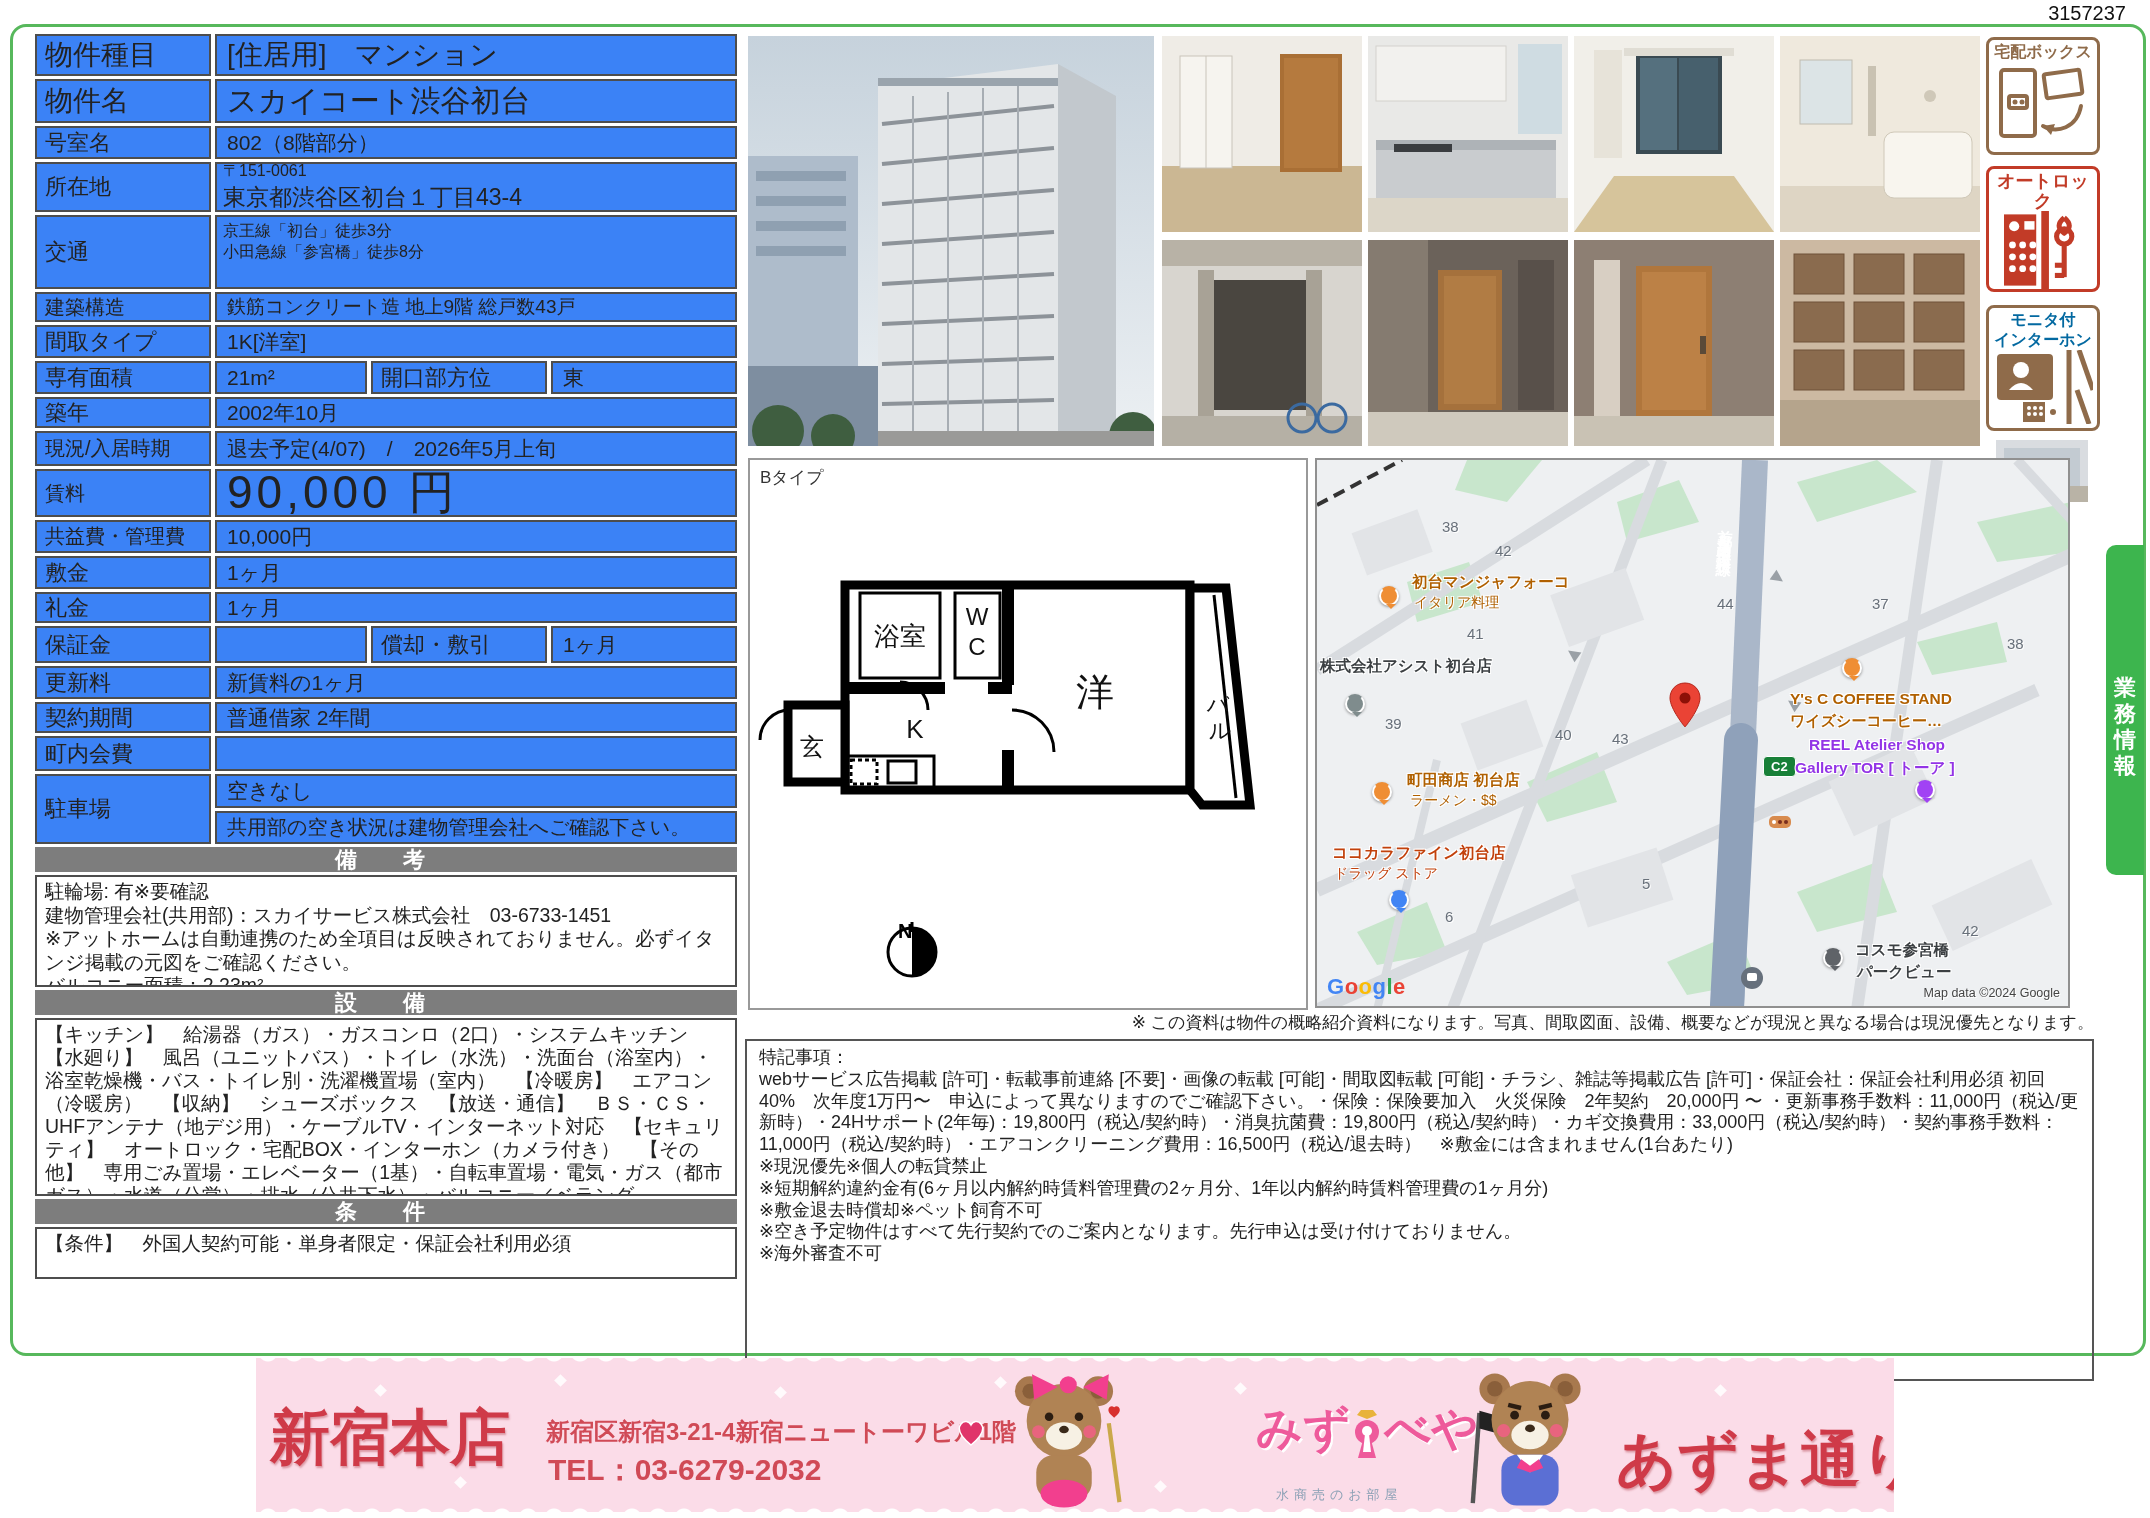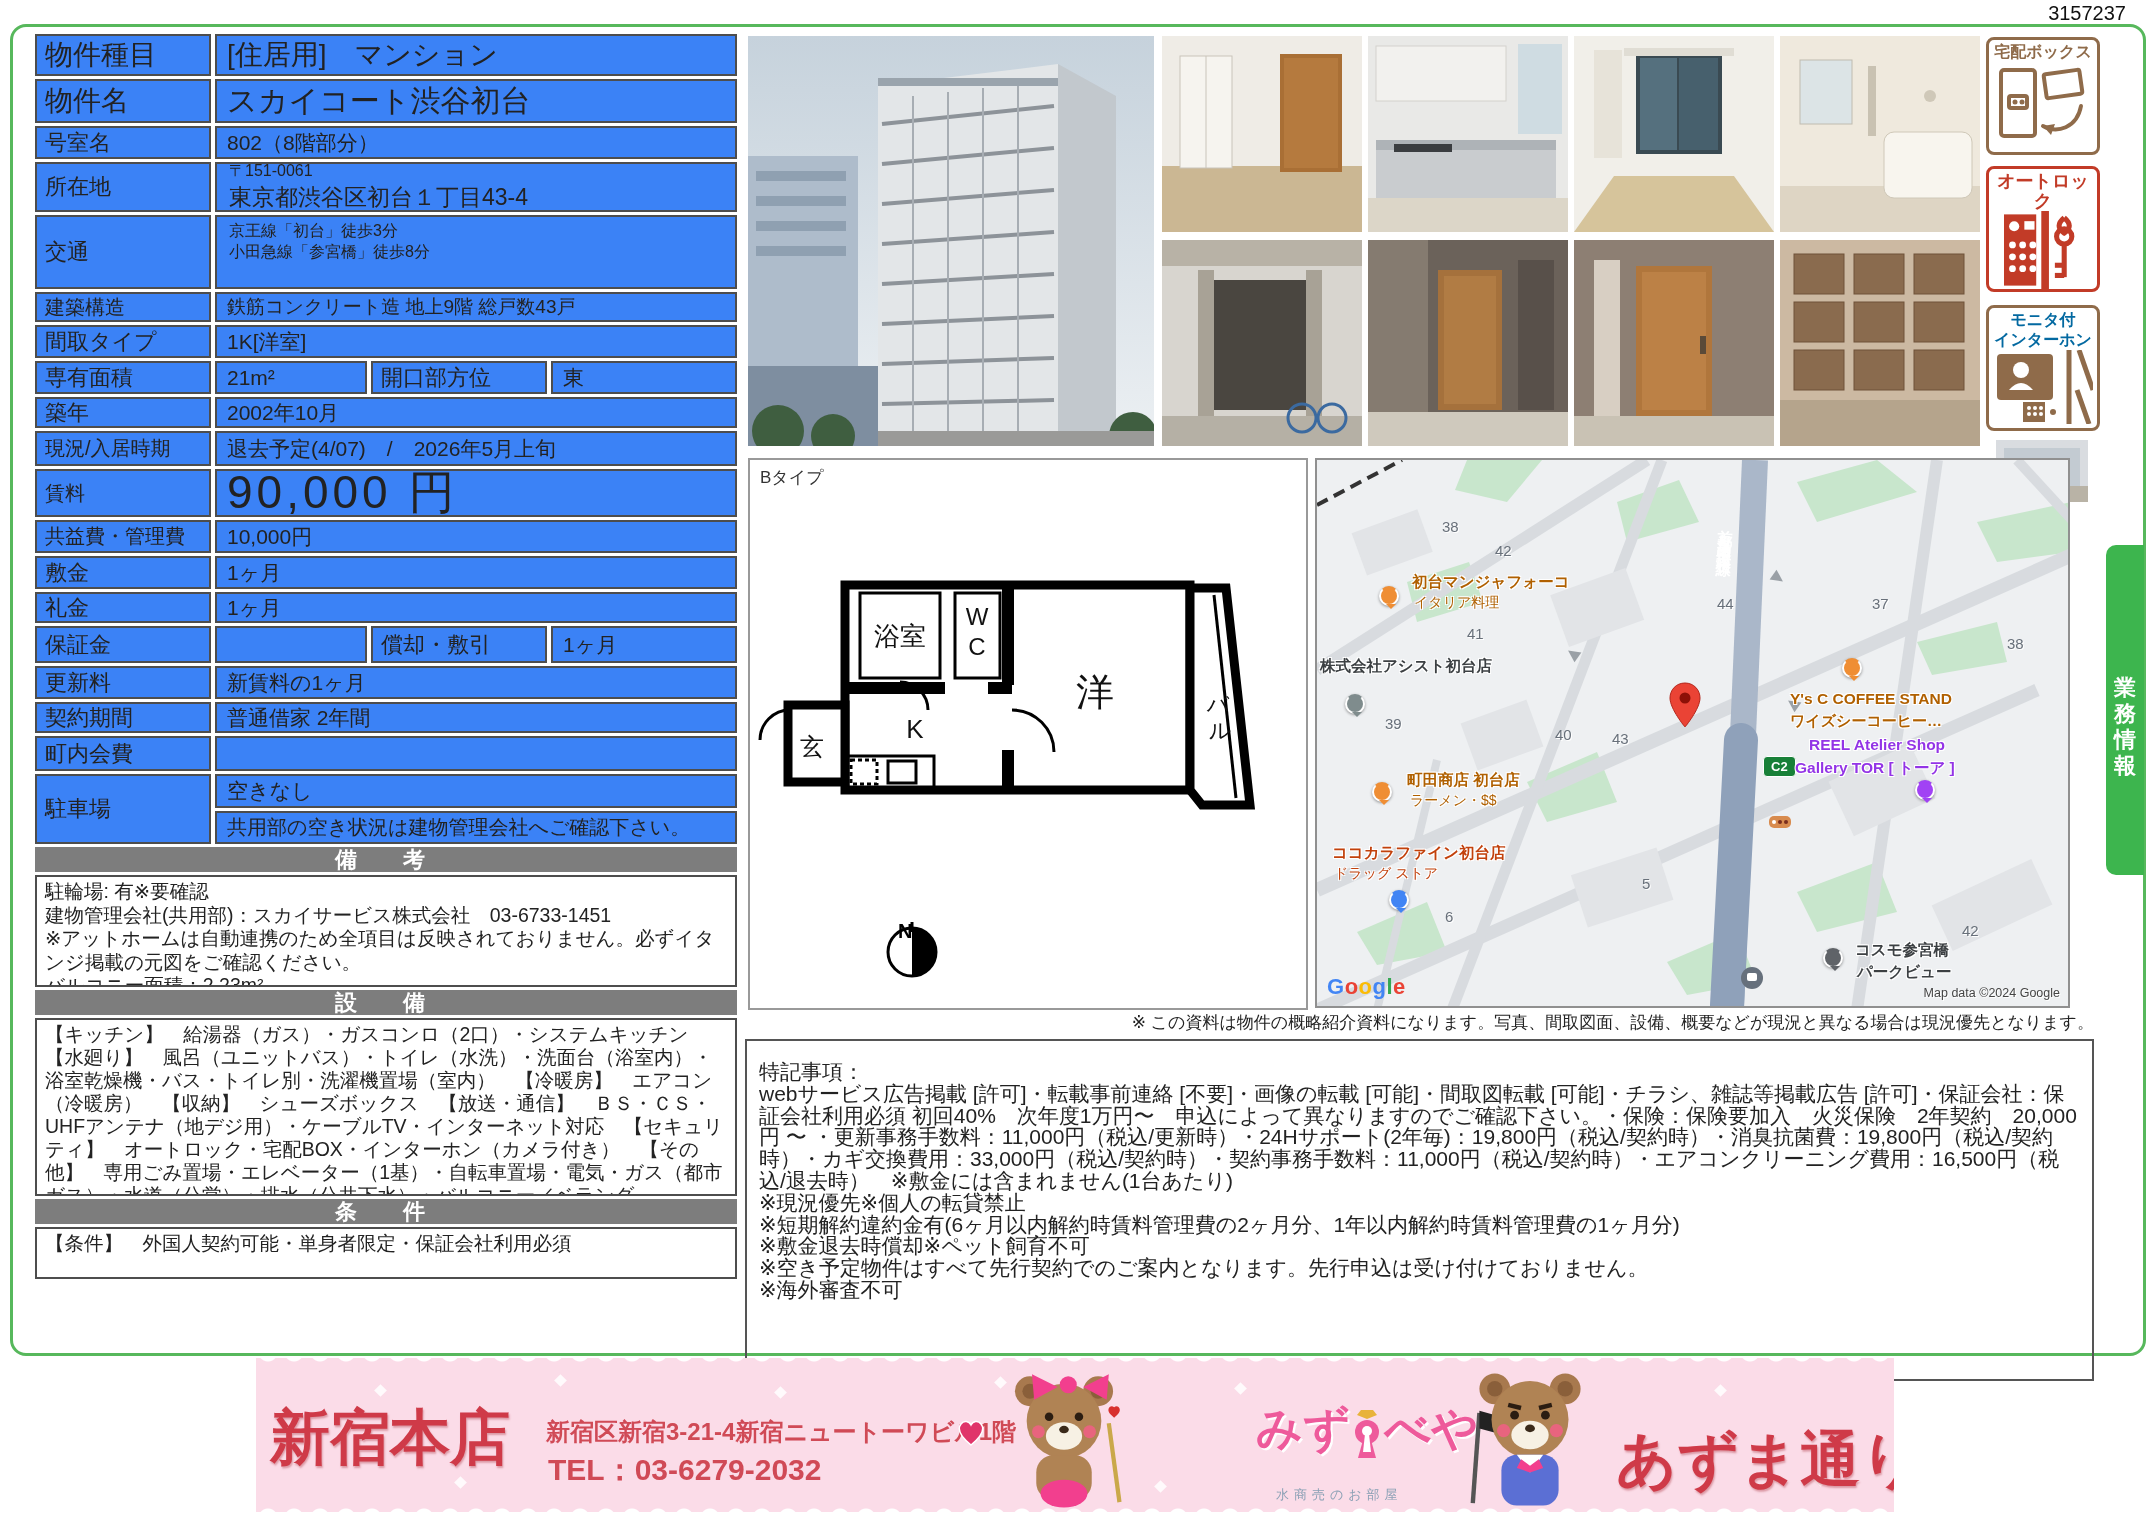"〒151-0061" .vcol { padding-left: 12px -> 6px }
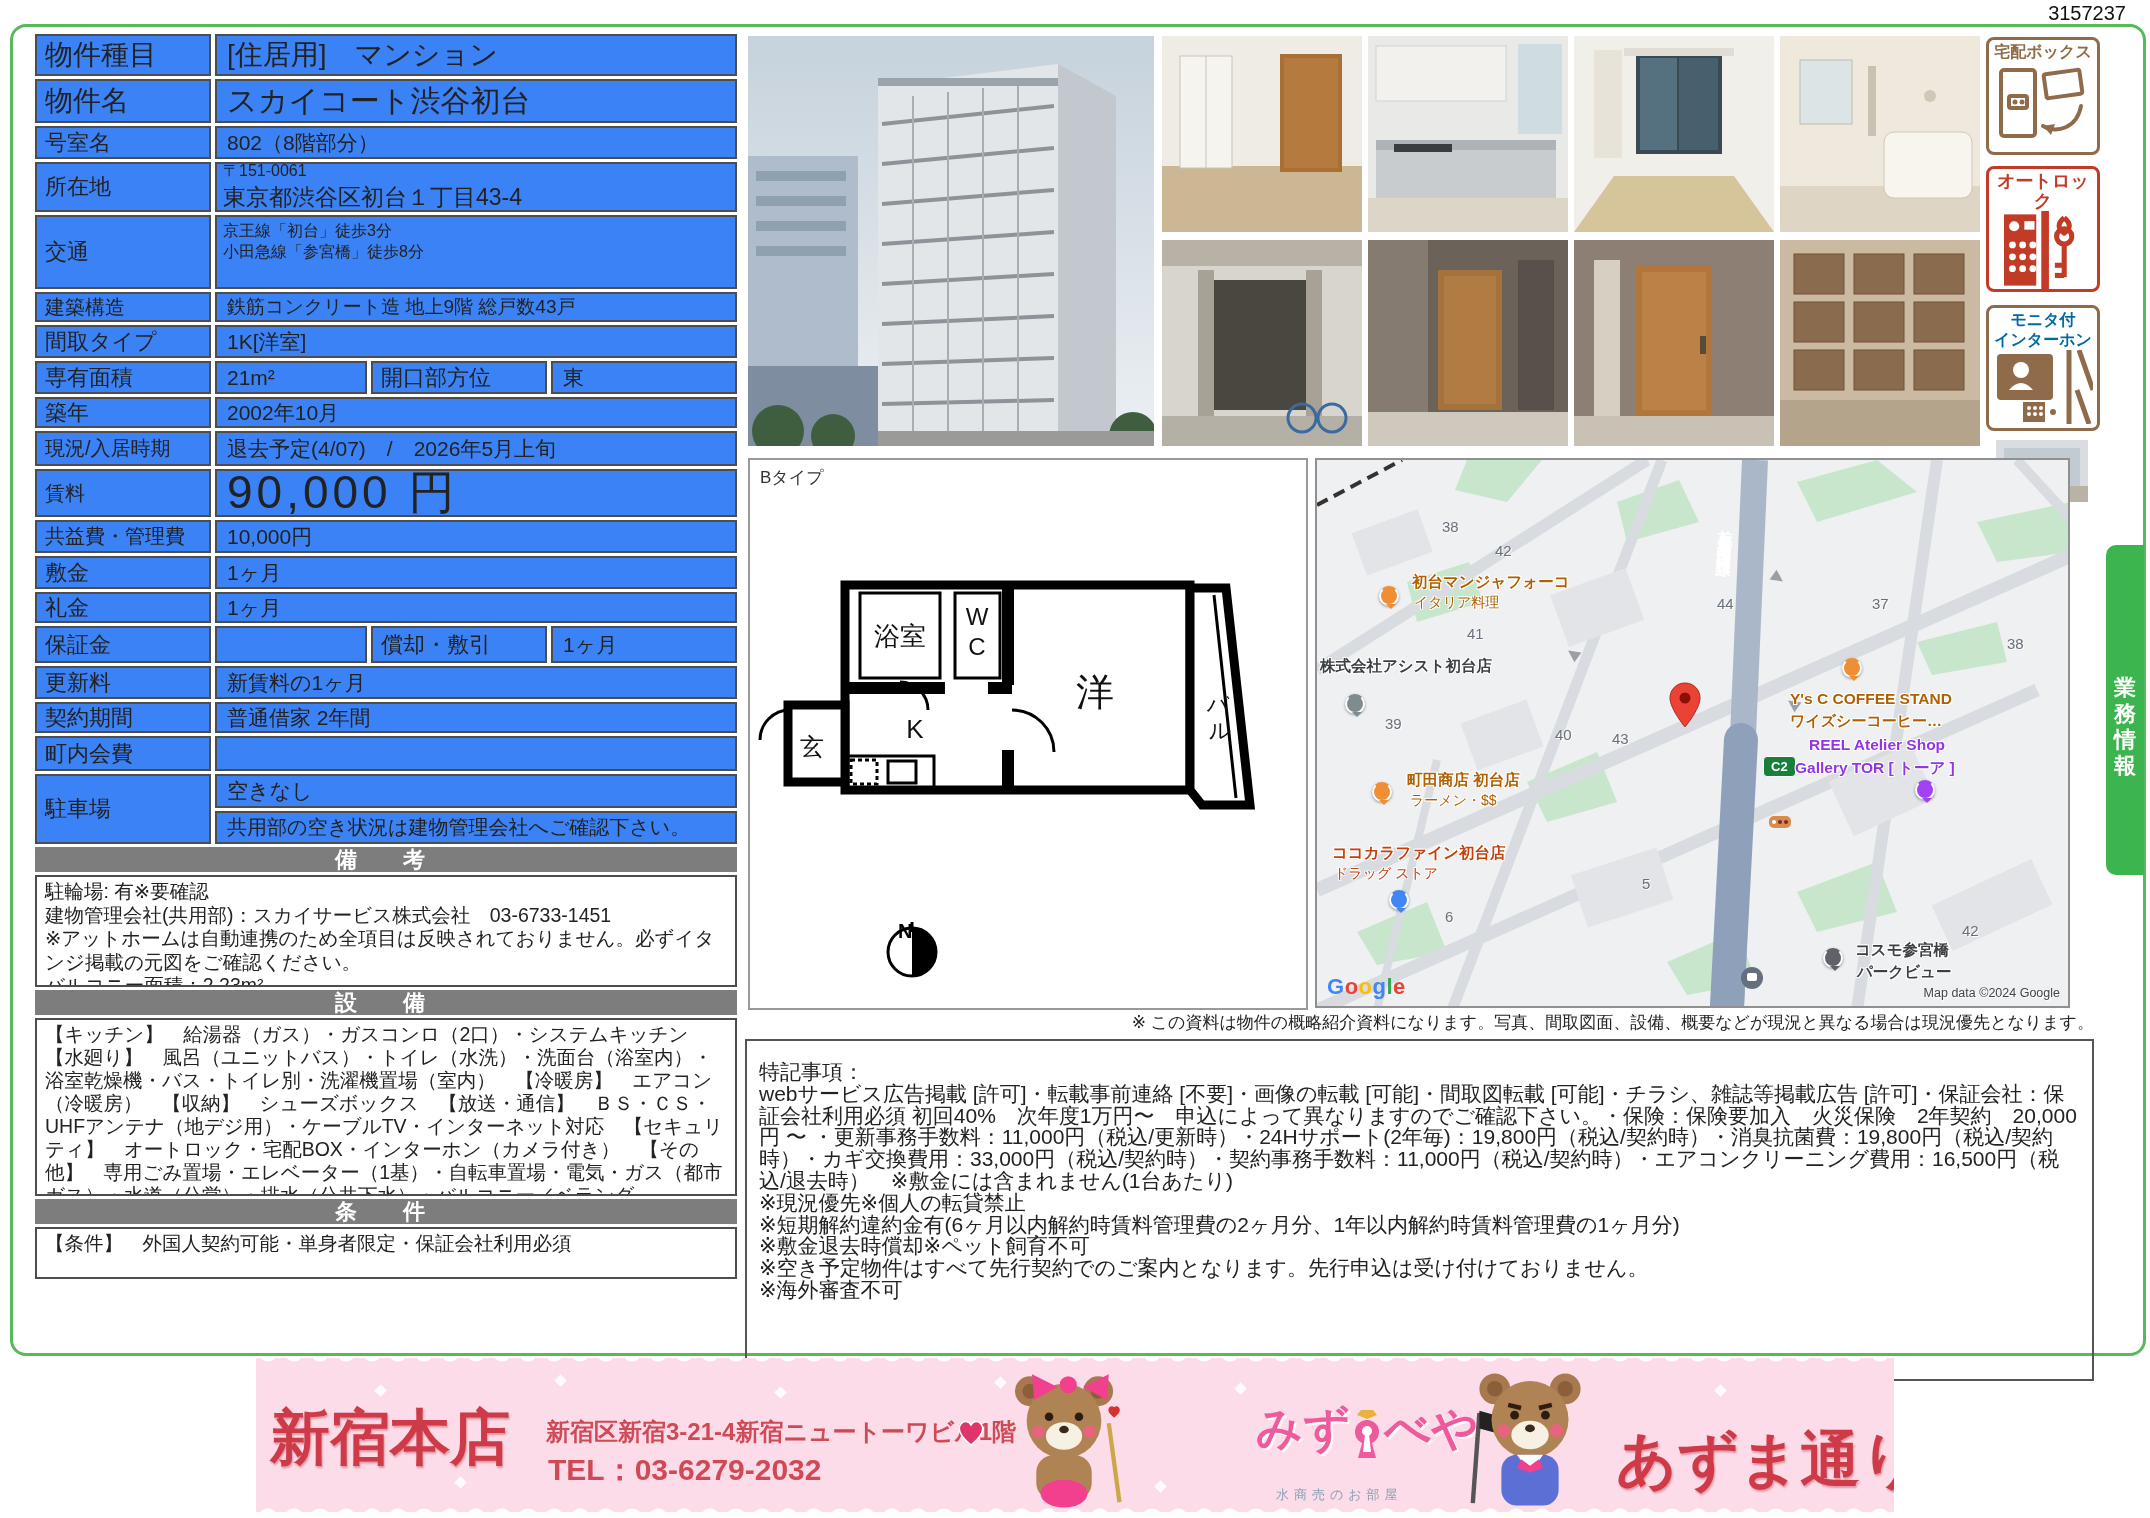"特記事項：" #notes { font-size: 21px -> 18px; padding: 20px 12px -> 6px 12px }
